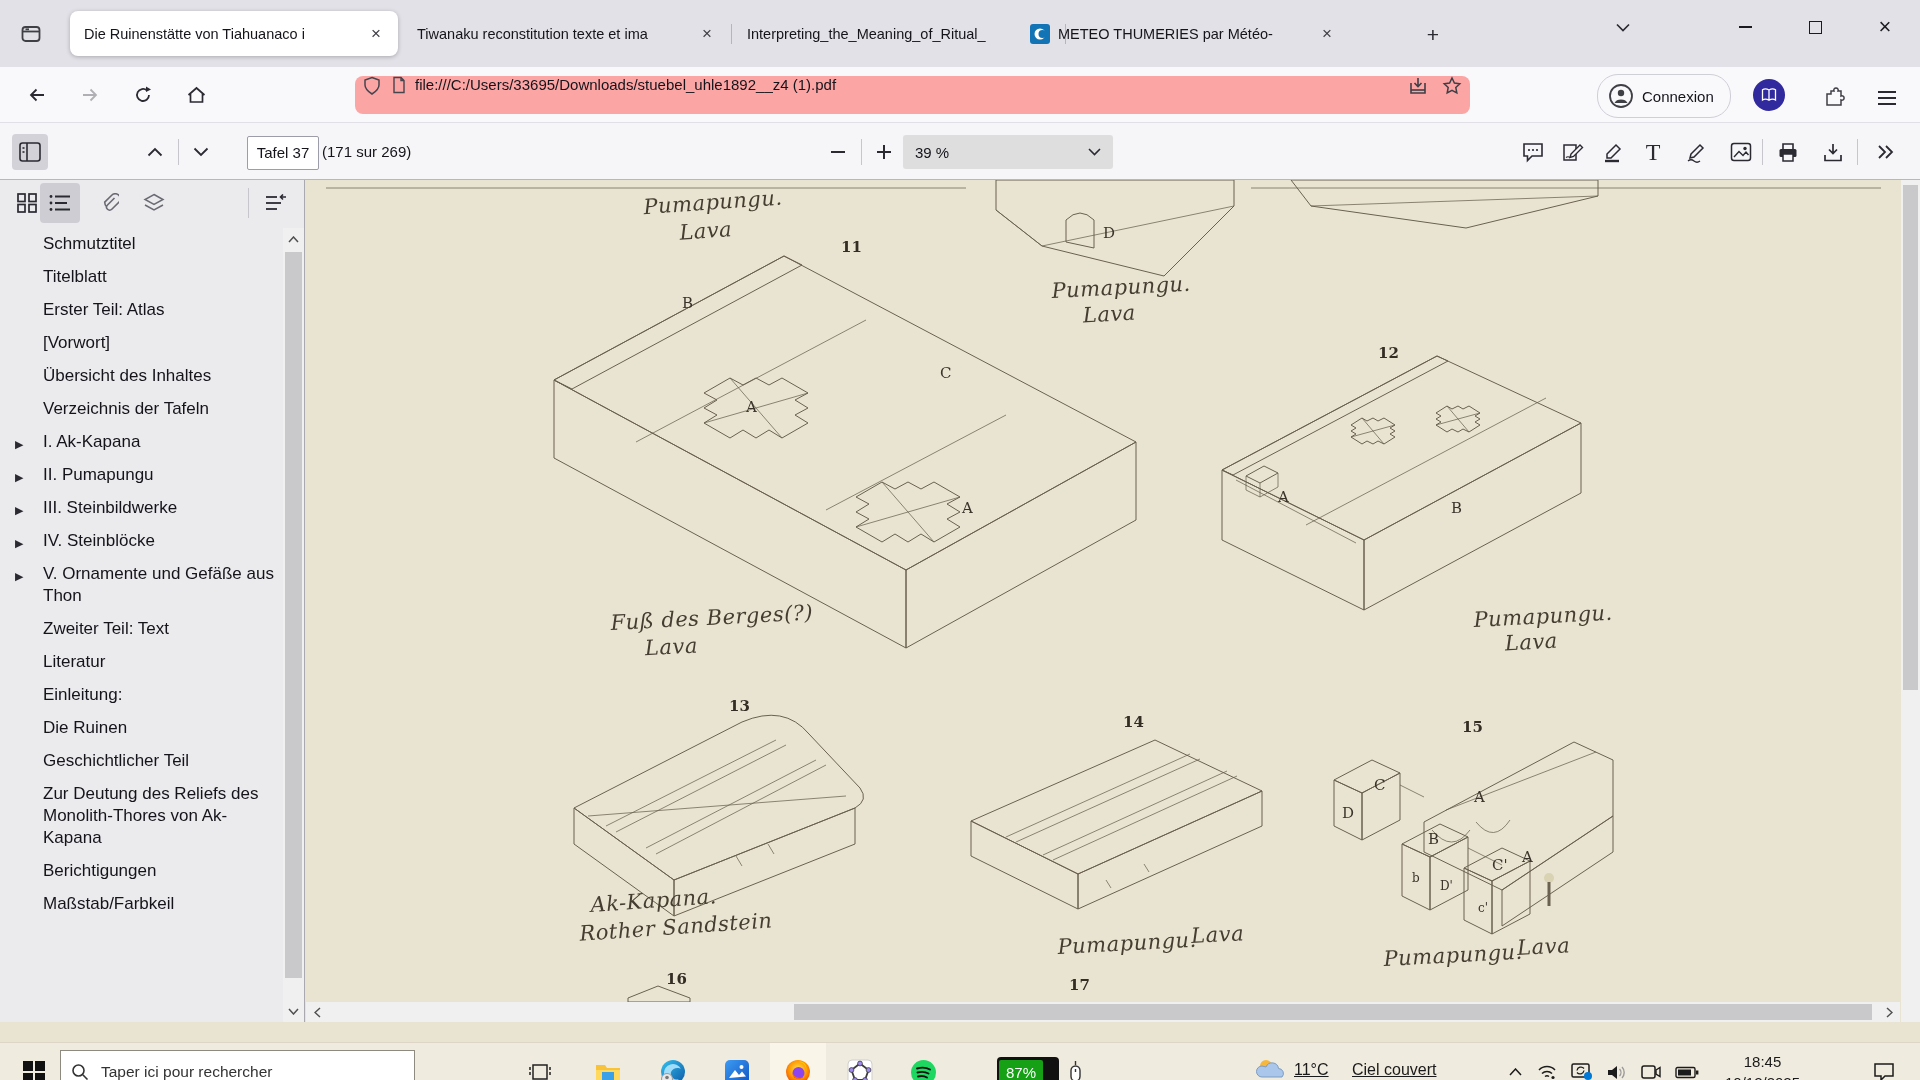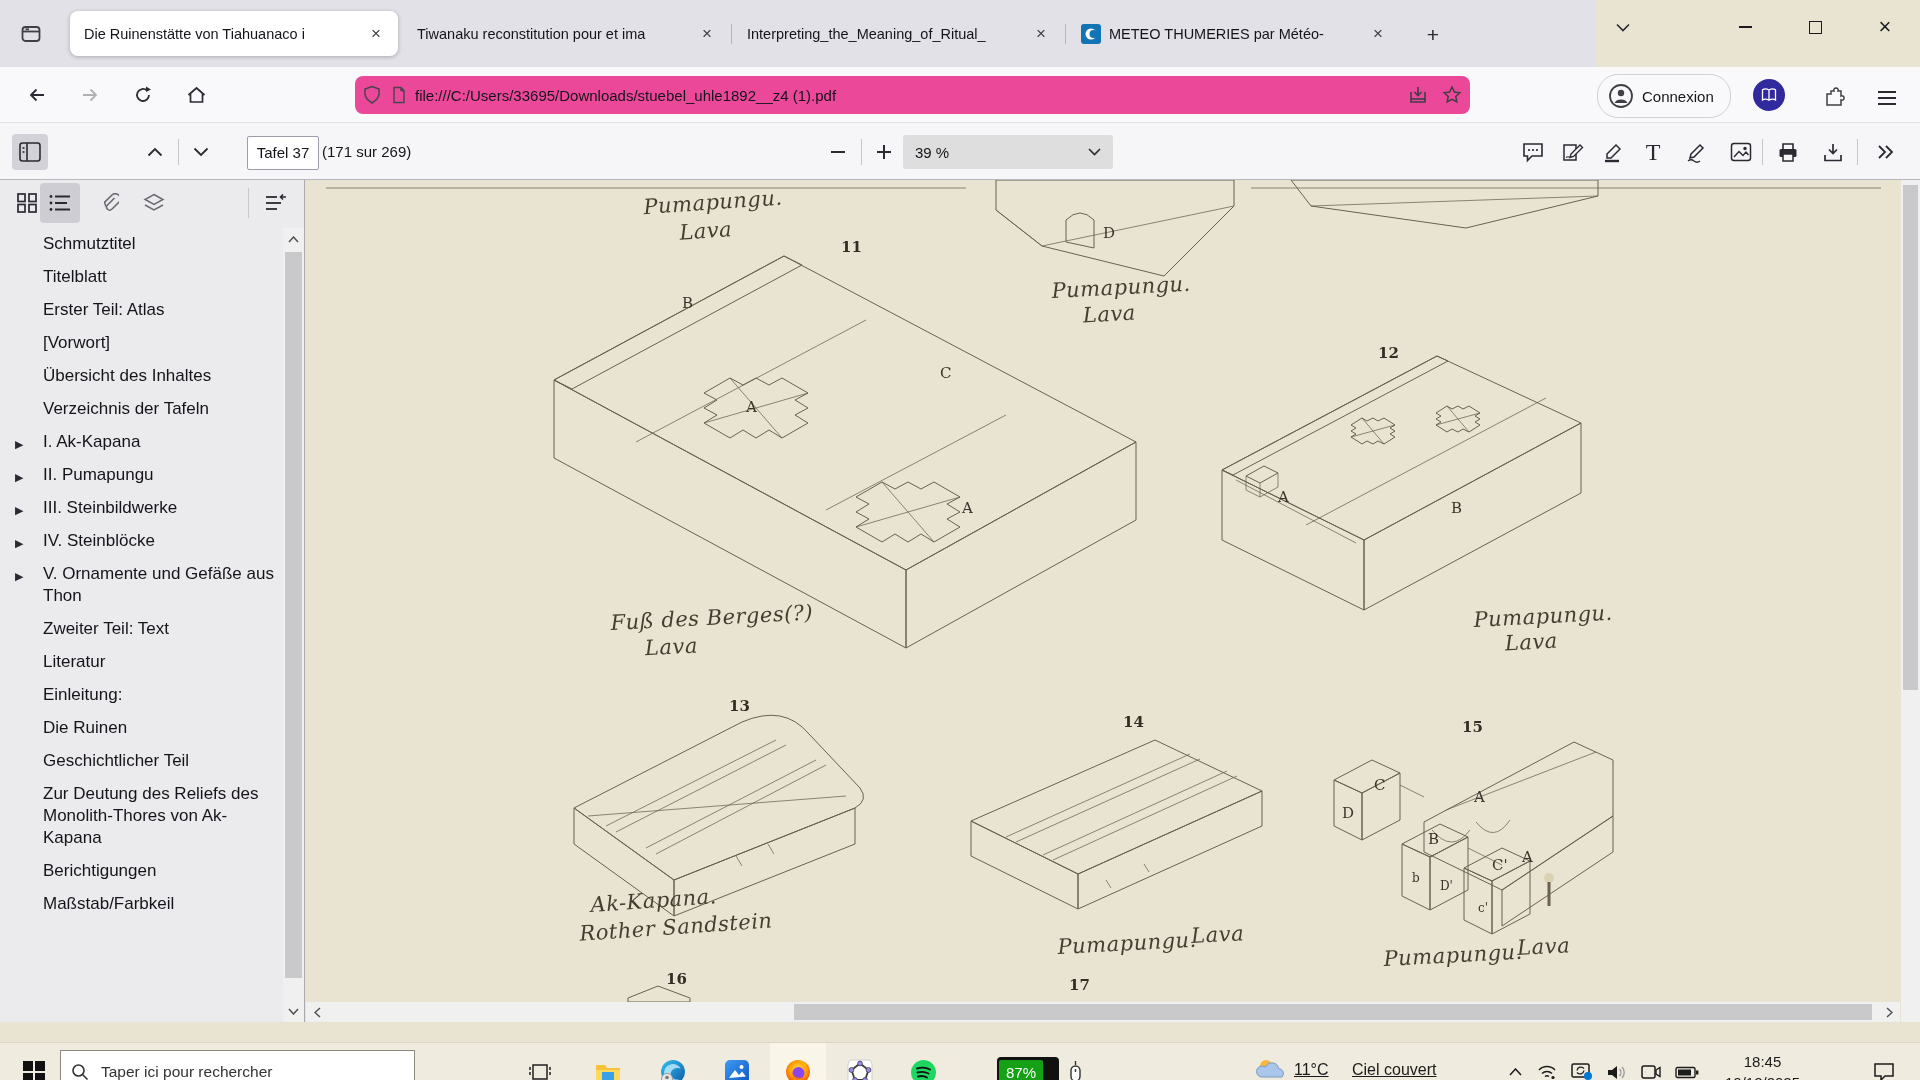"Die Ruinenstätte von Tiahuanaco i" .tabbar { width: 1596px -> 1920px }
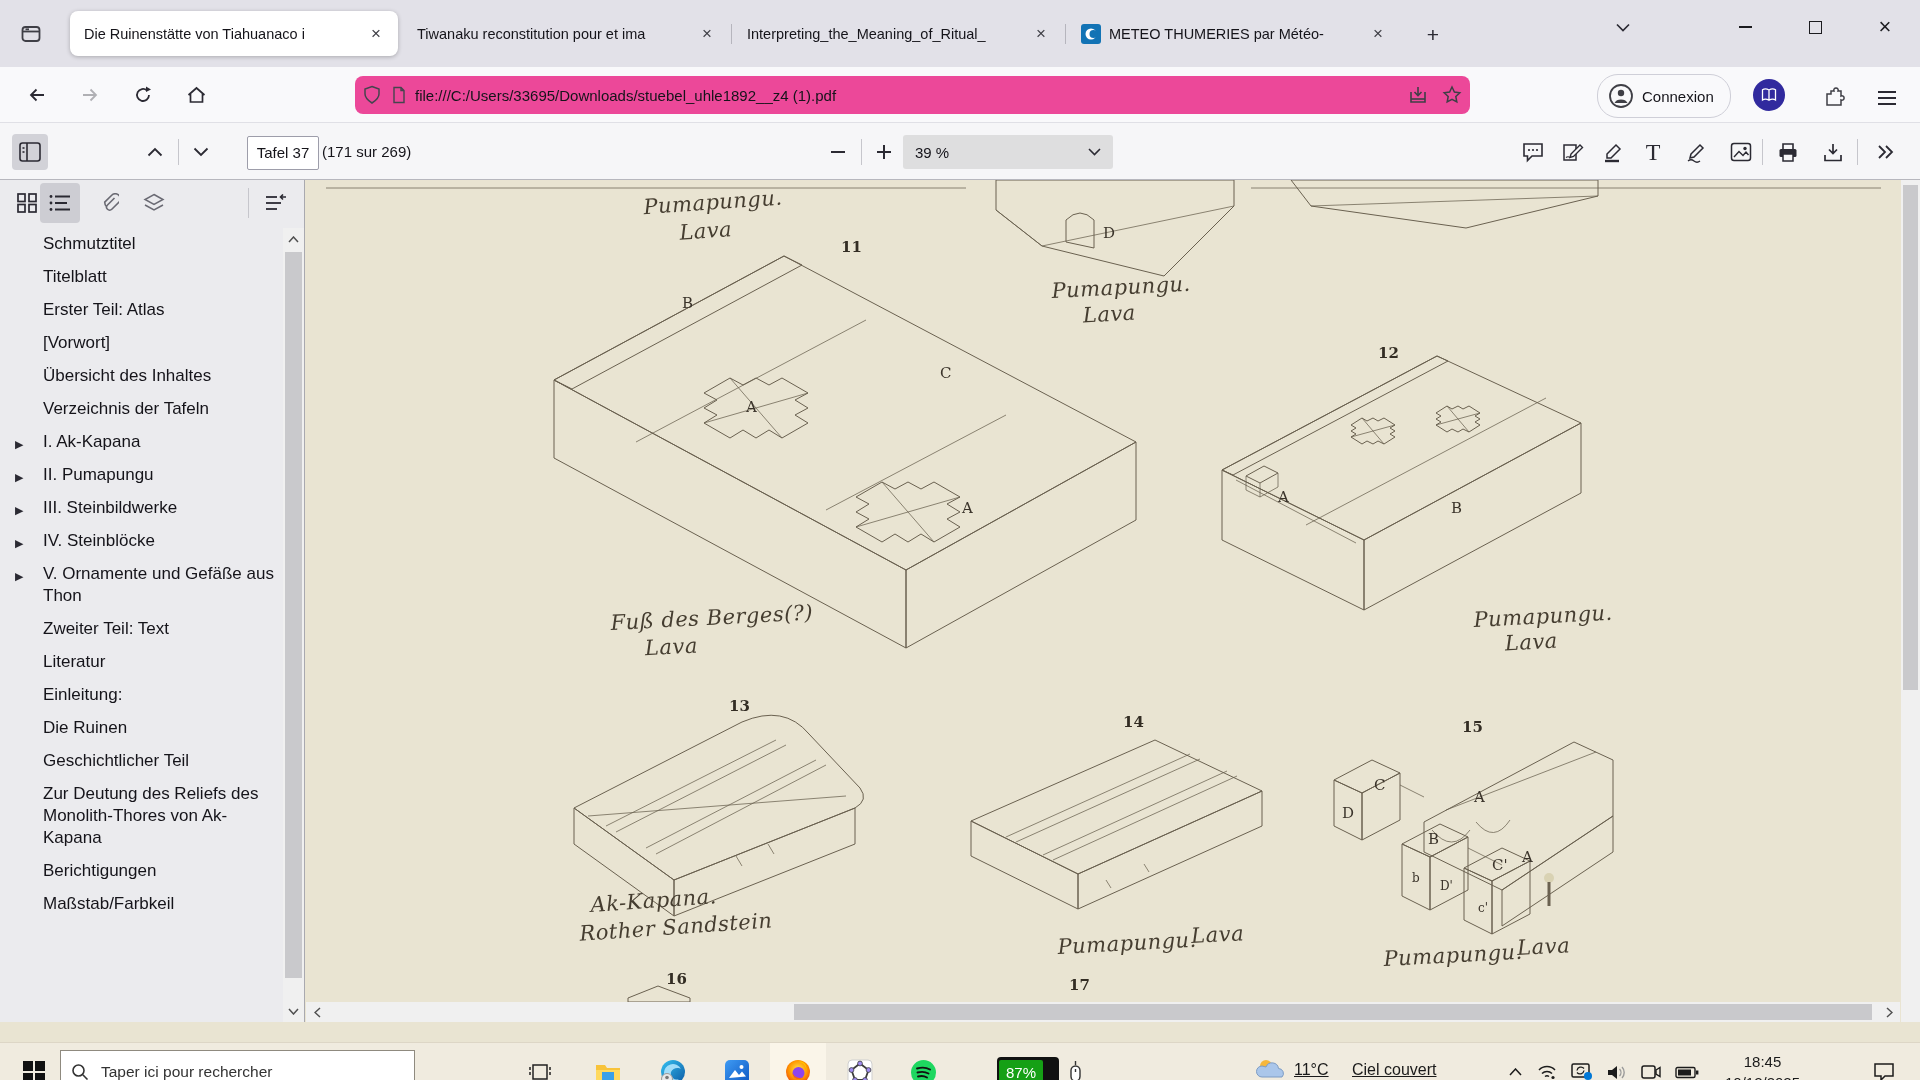"Tiwanaku reconstitution pour et ima" span.tab-title { text: pour -> texte }
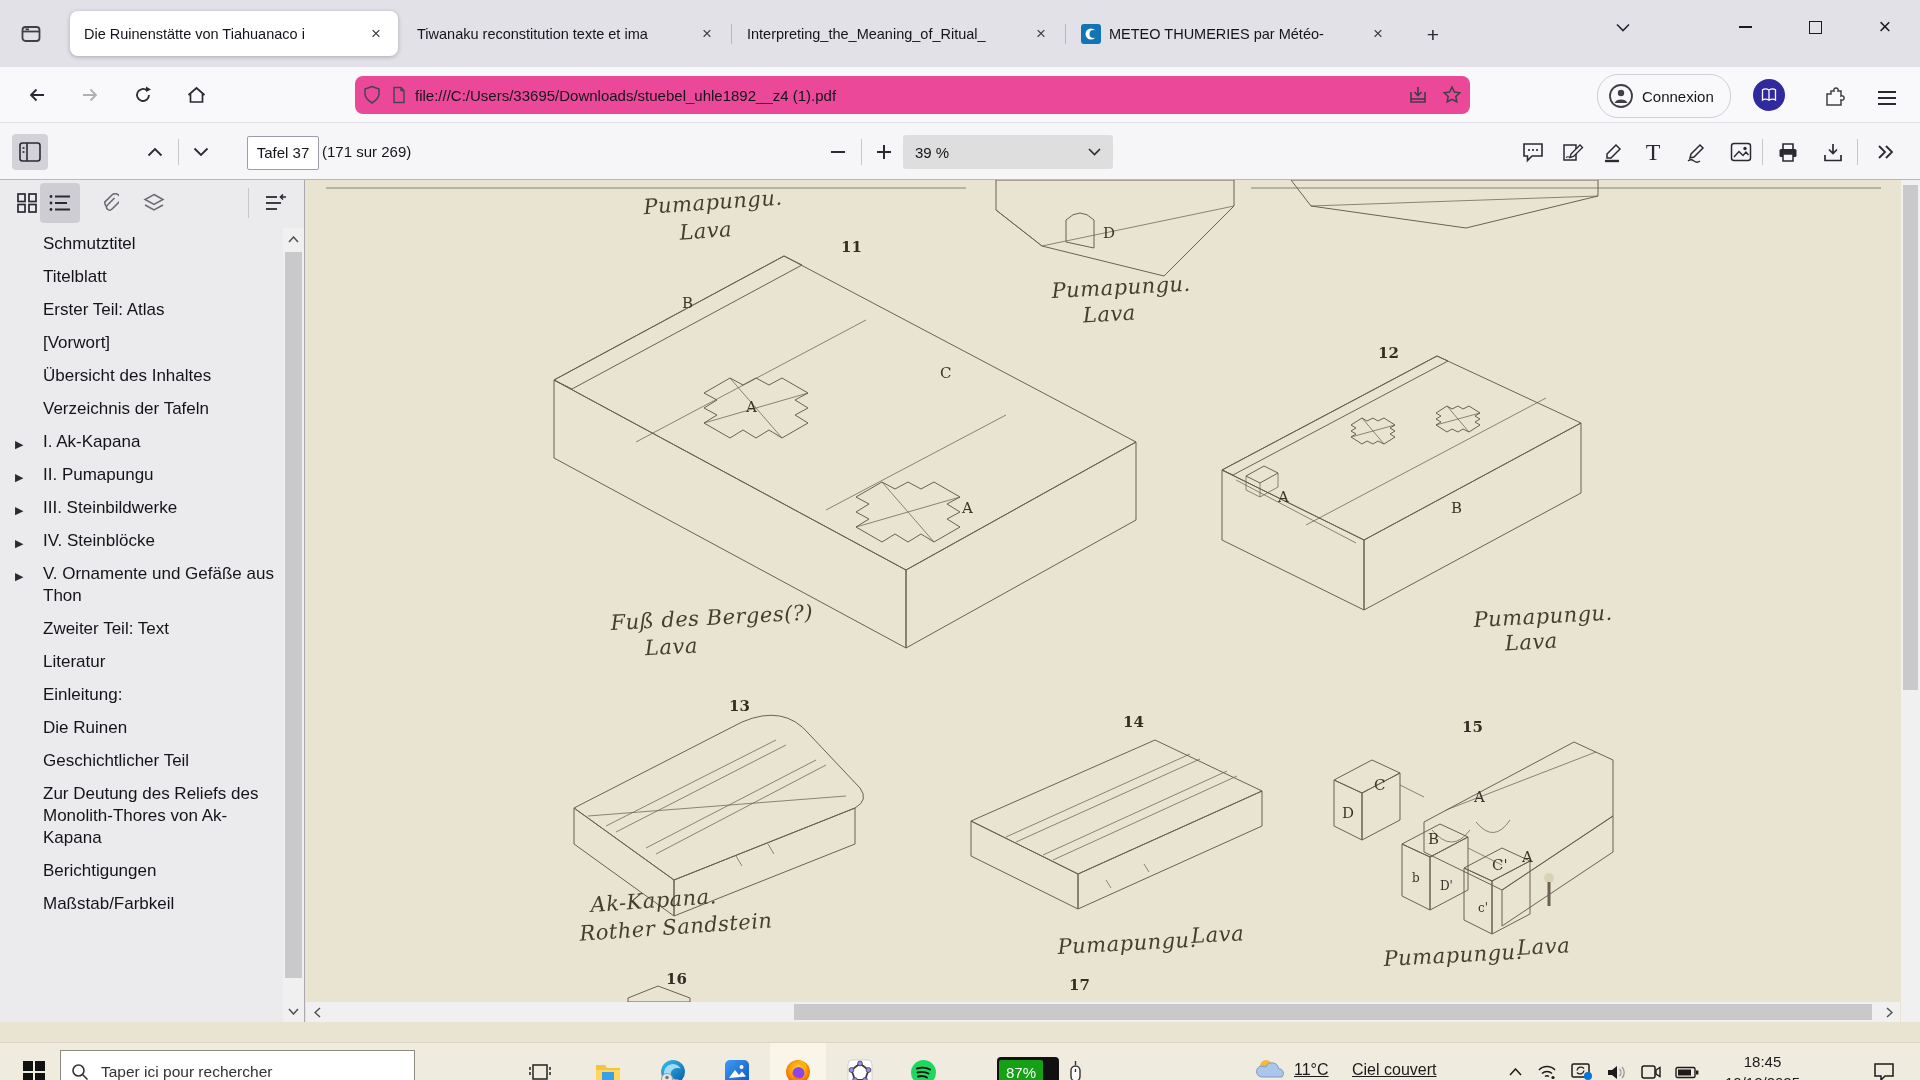"METEO THUMERIES par Météo-" div.tab { left: 1067px -> 1016px }
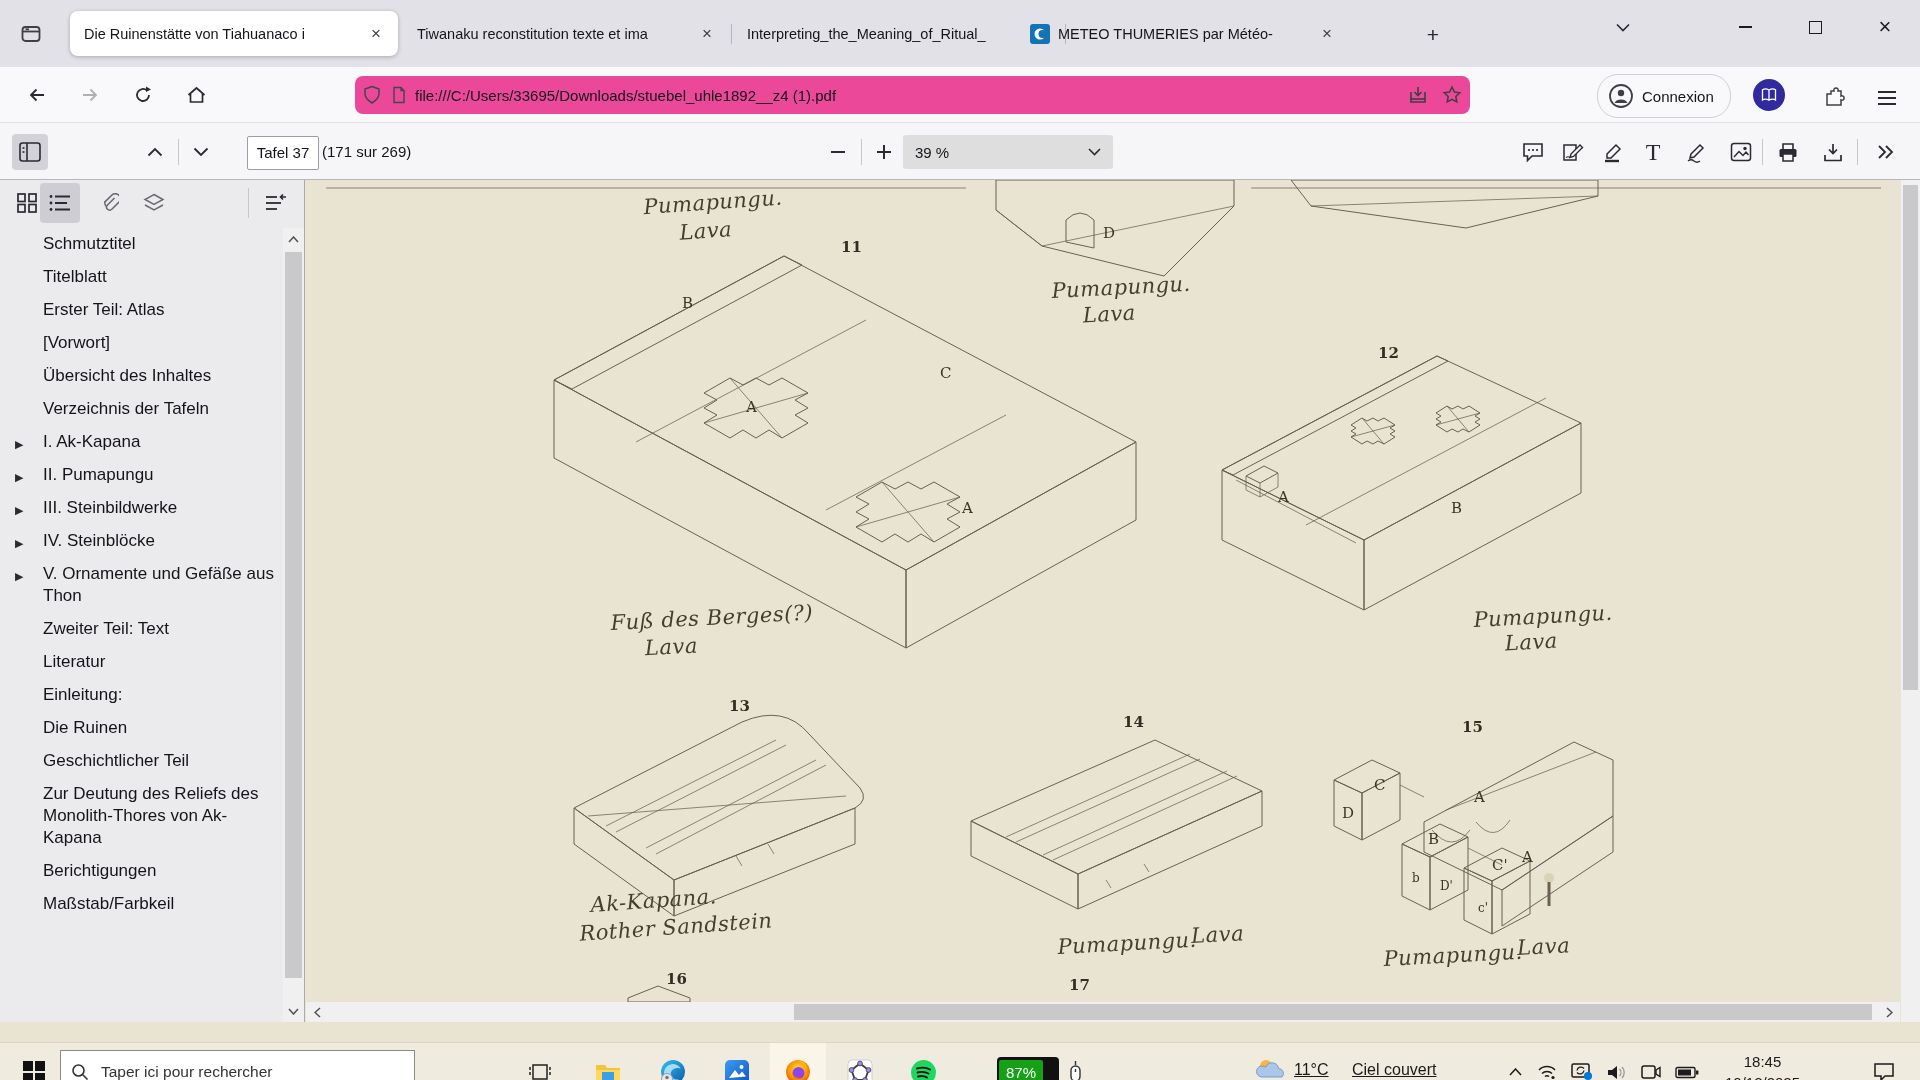"file:///C:/Users/33695/Downloads/stuebel" .urlbar { align-items: center -> flex-start; background: #ec4899 -> #fca5a5 }
